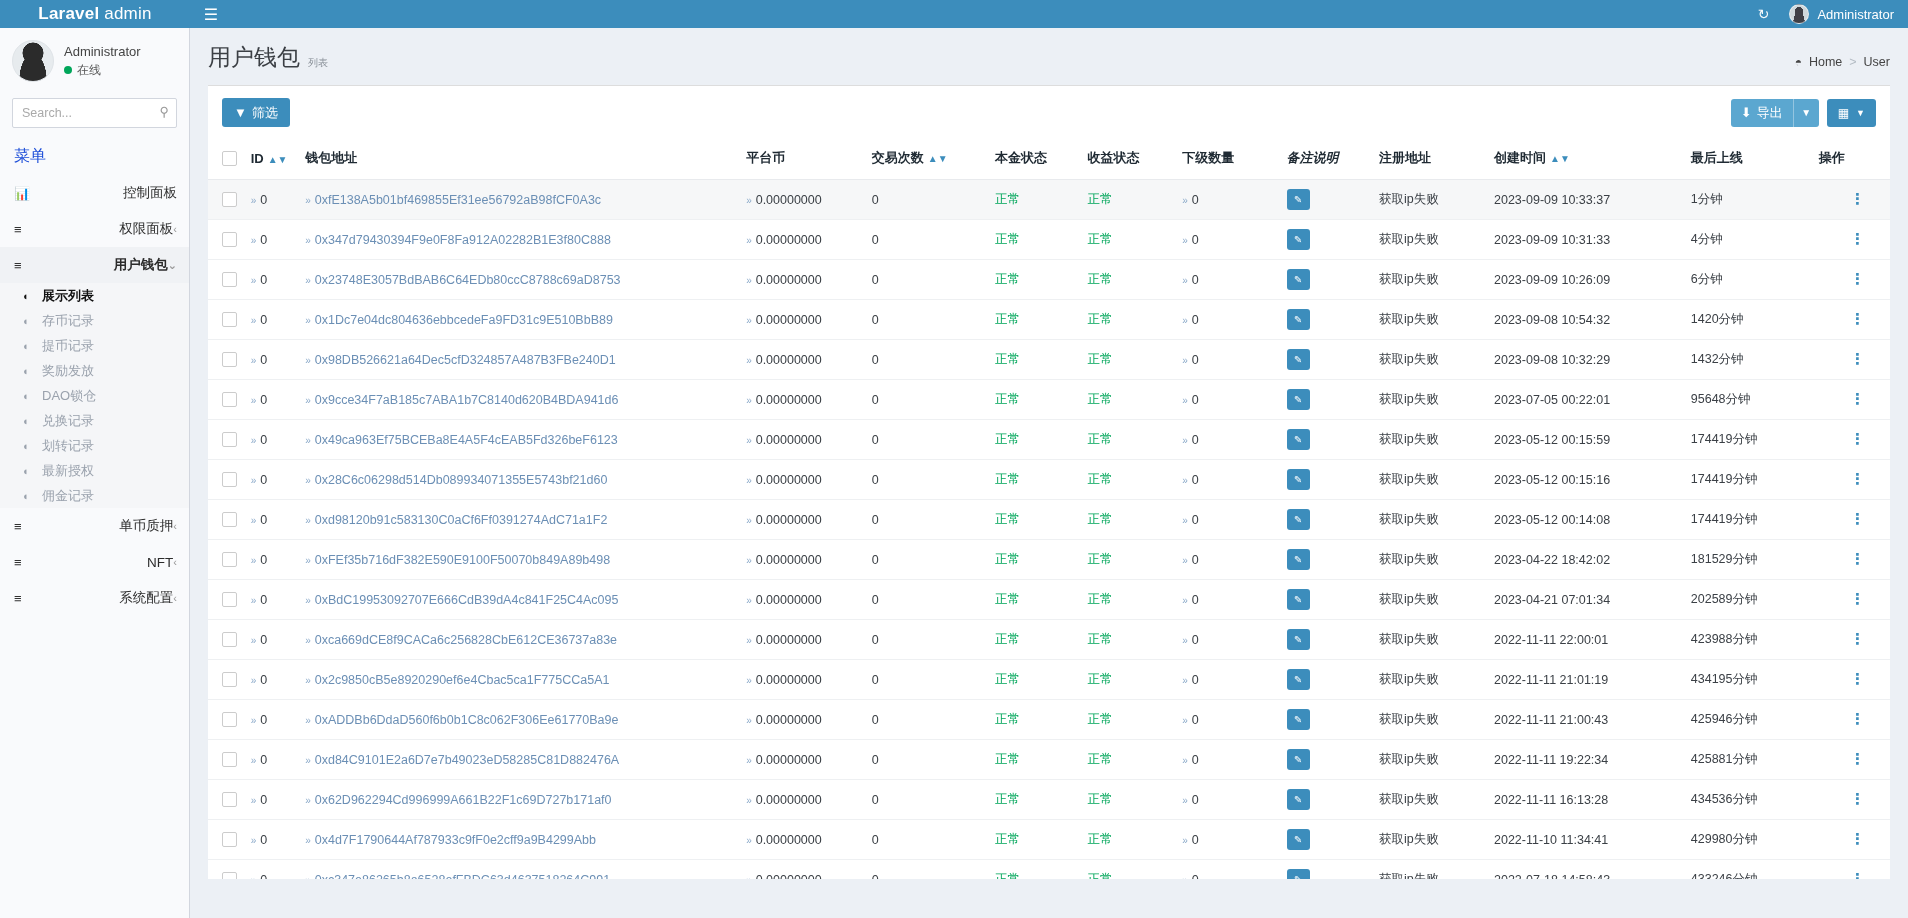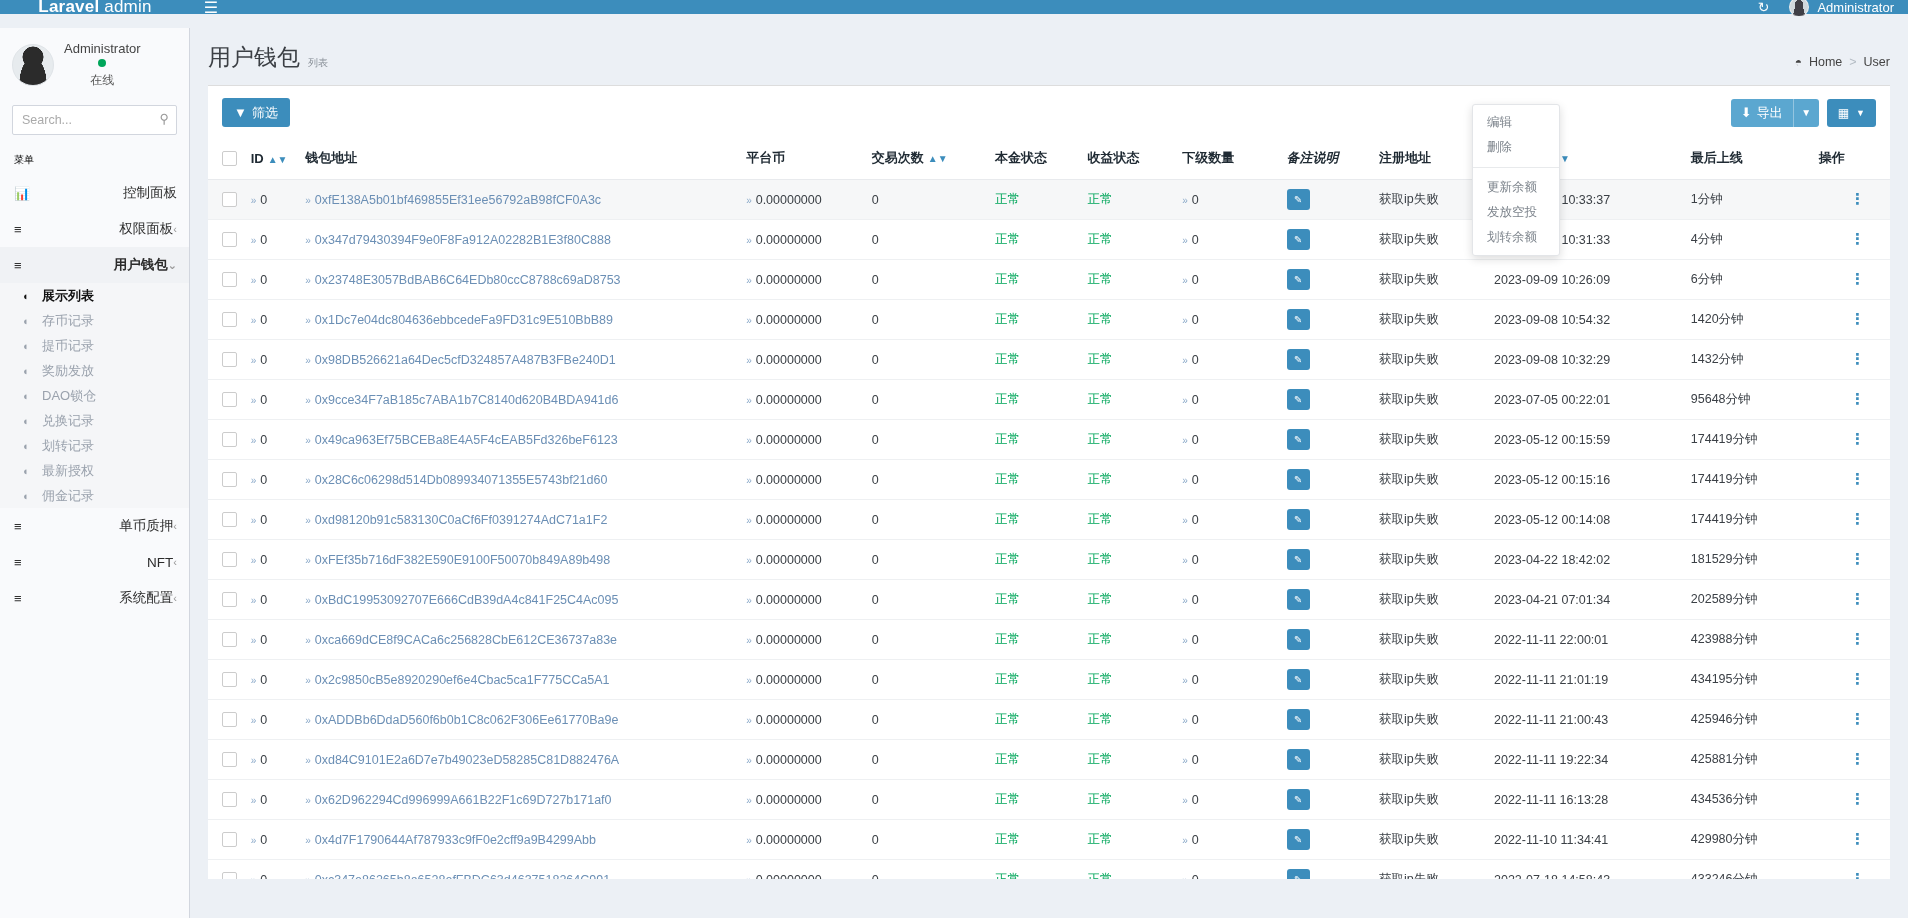"Laravel" #topbar { height: 14px -> 28px }
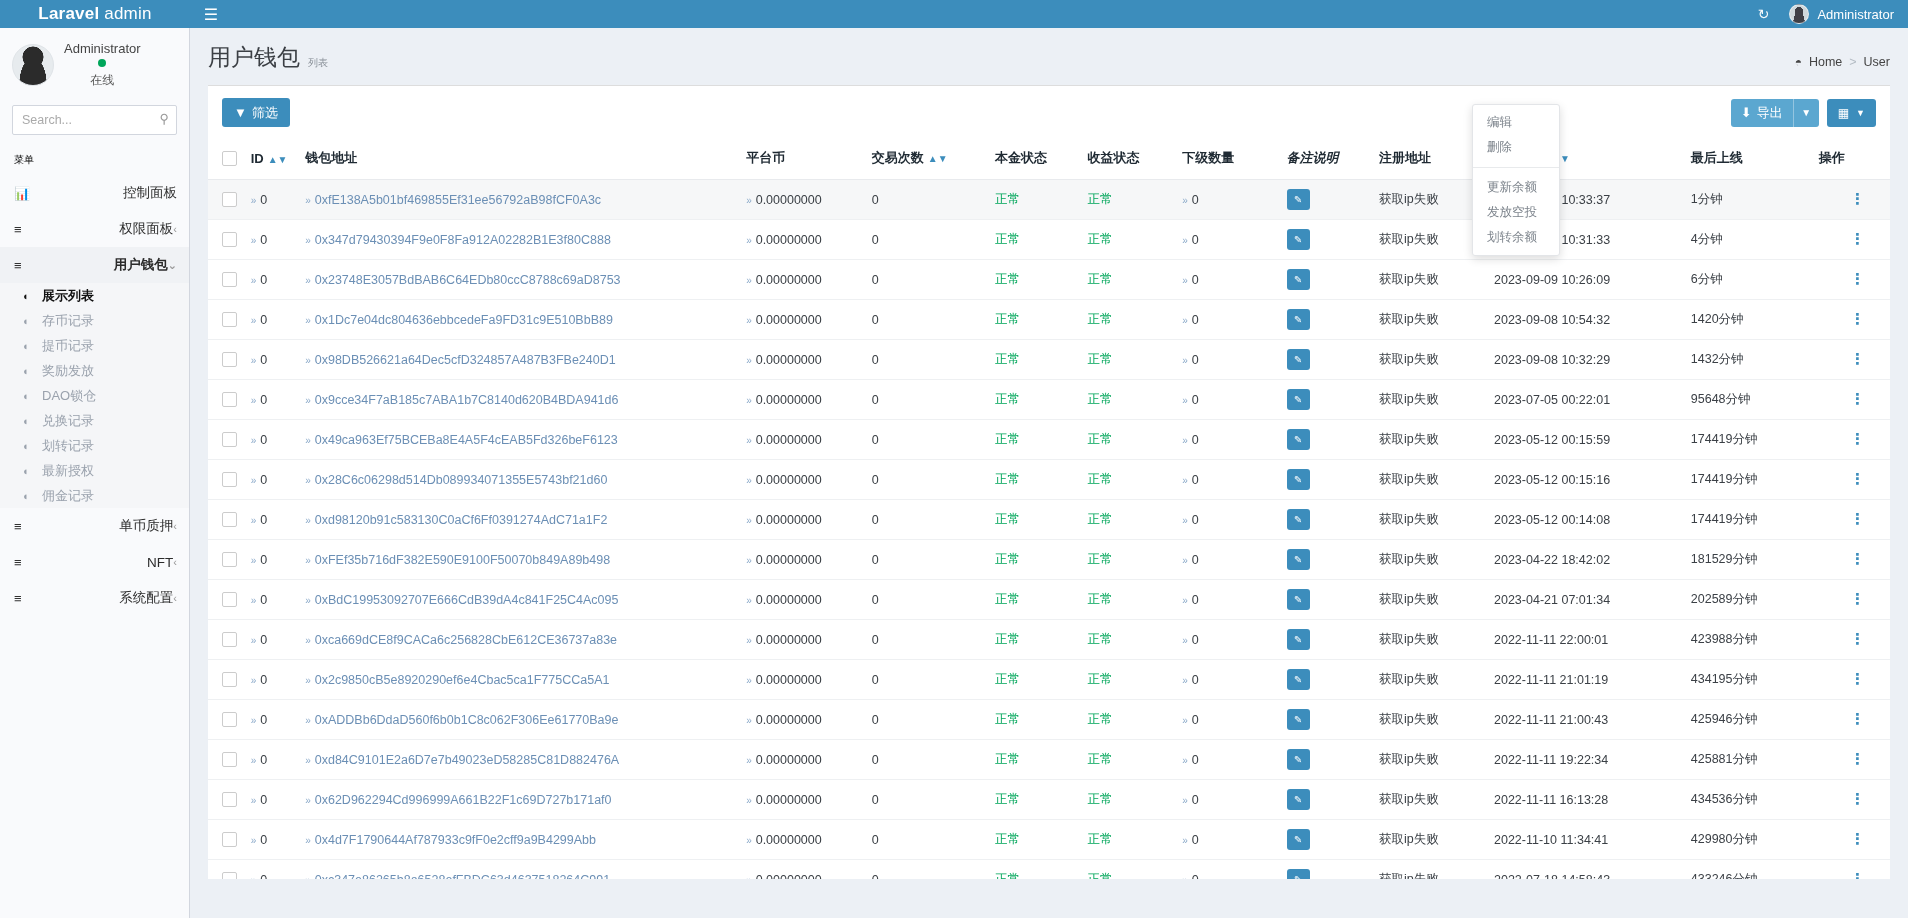"在线" #user-panel .status { flex-direction: column -> none }
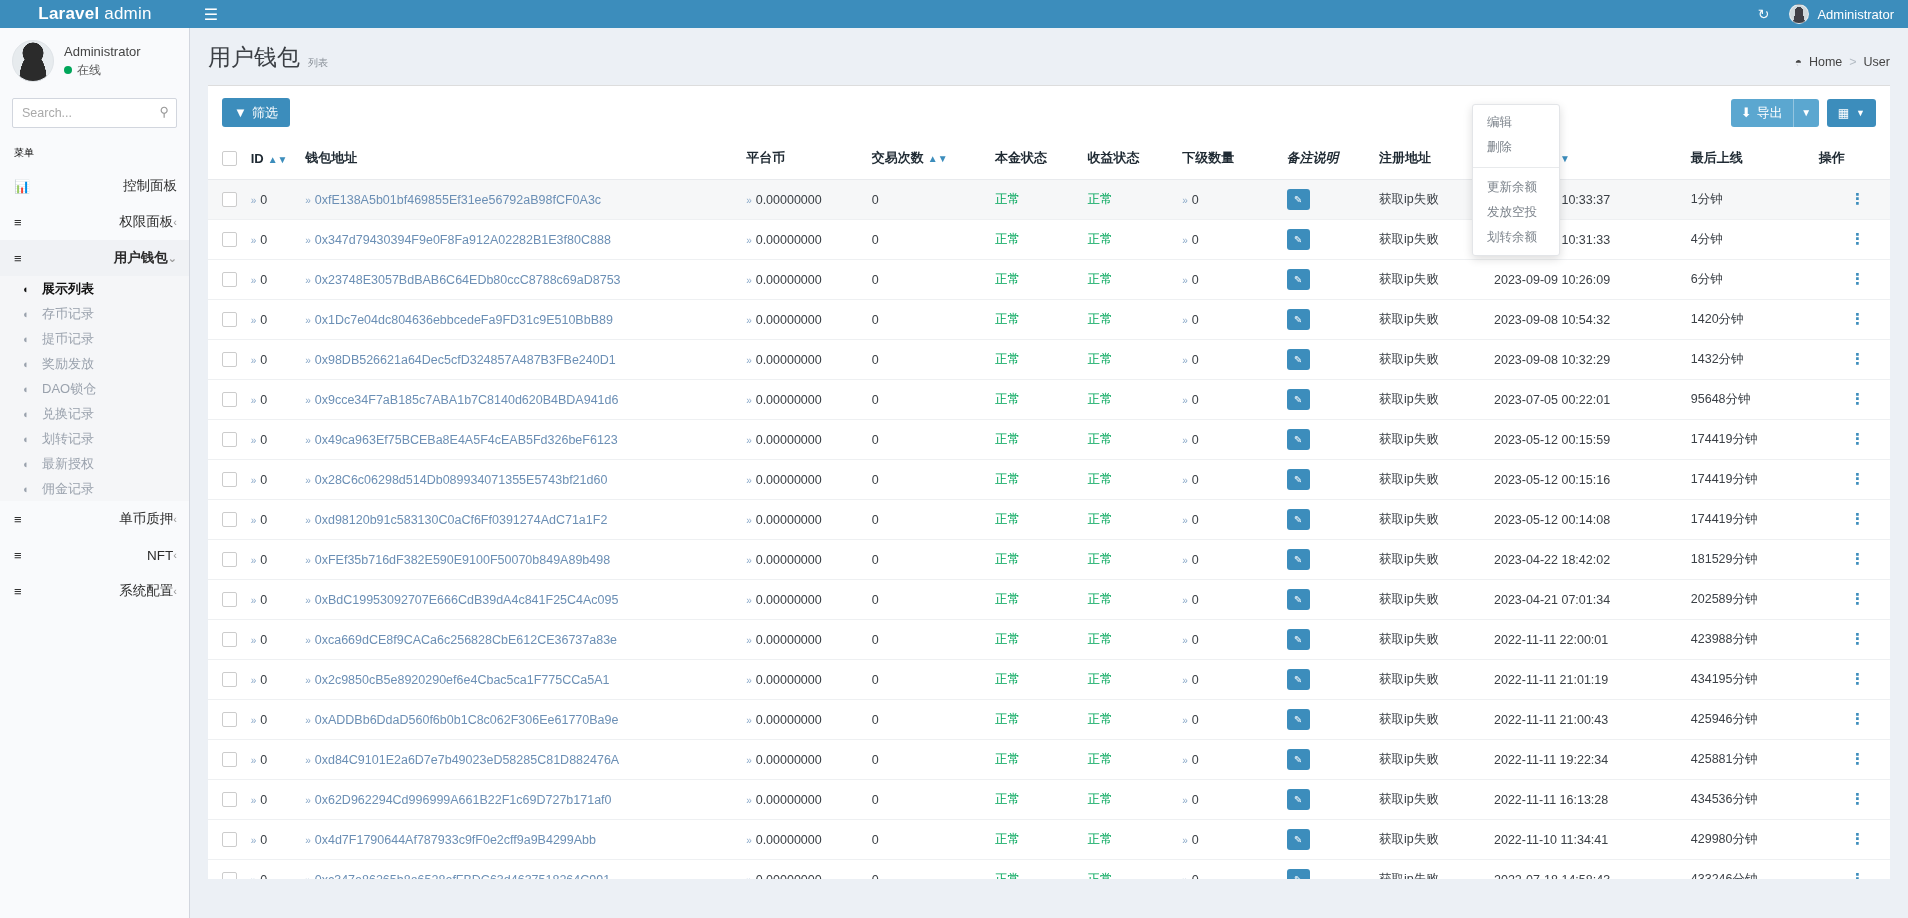"编辑" div { html: <div> <div>编辑</div> <div>删除</div> <div></div> <div>更新余额</div> <div>发放空投</div> <div>划转余额</div> </div> -> none }
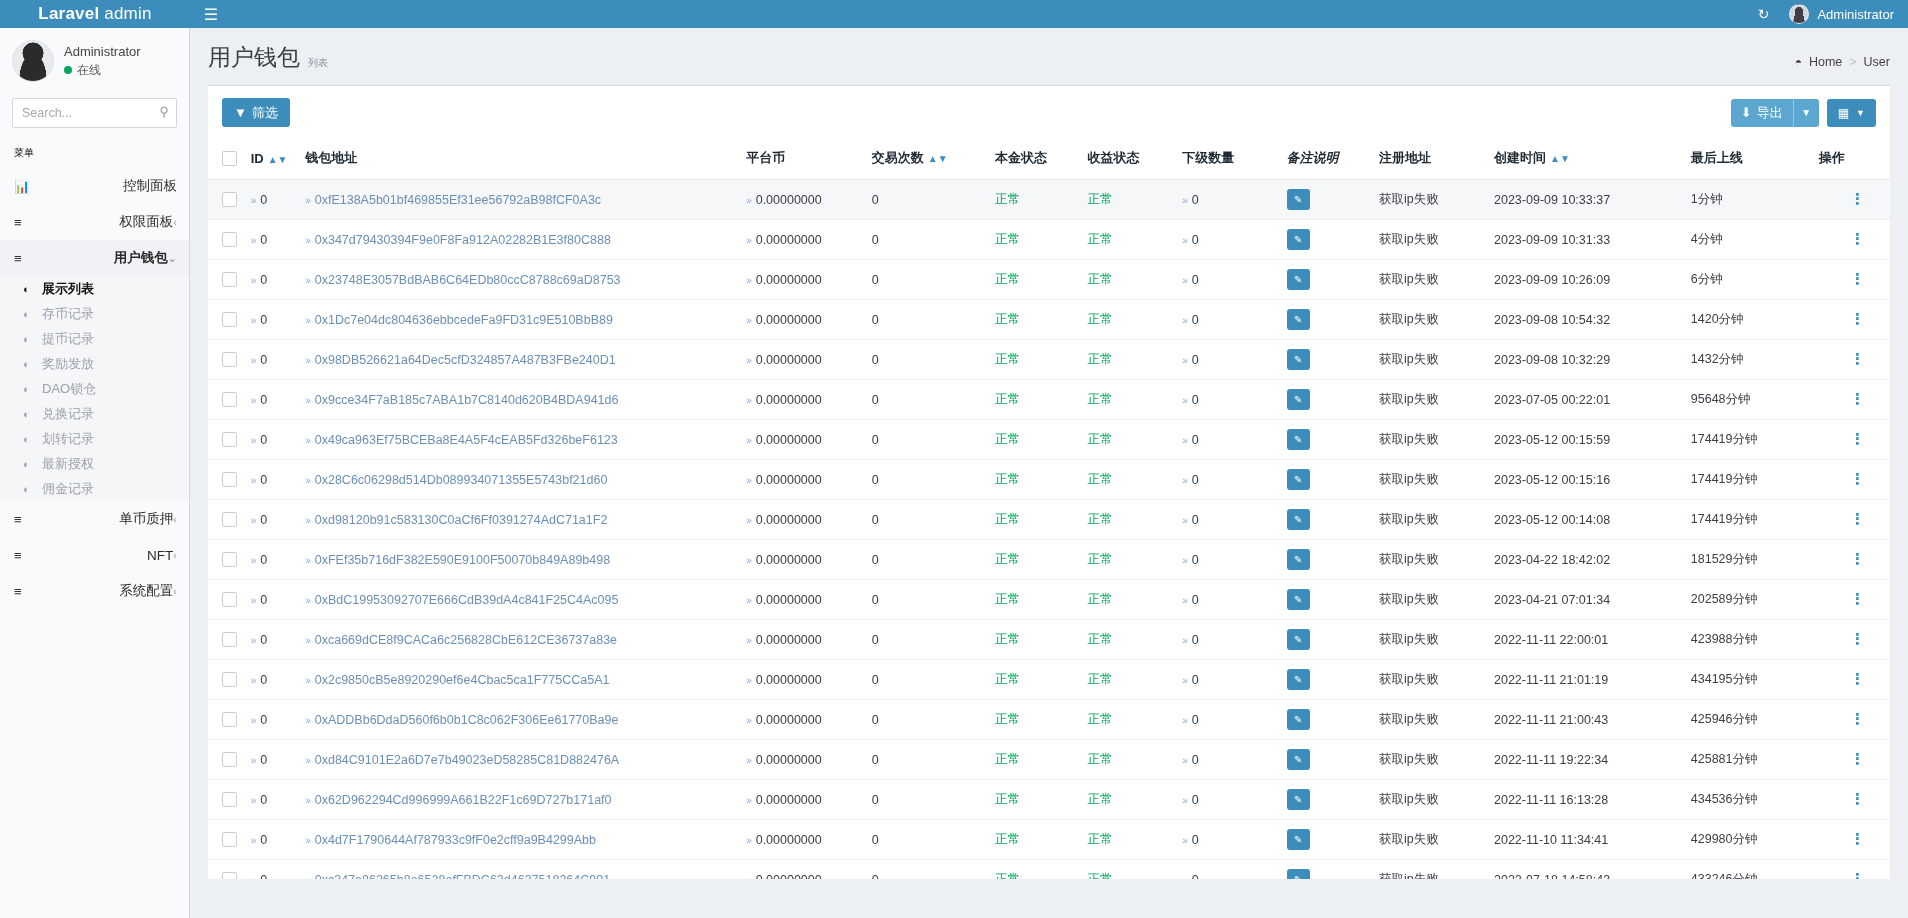"菜单" .menu-header { color: #000000 -> #1d4ed8; font-size: 10px -> 16px }
